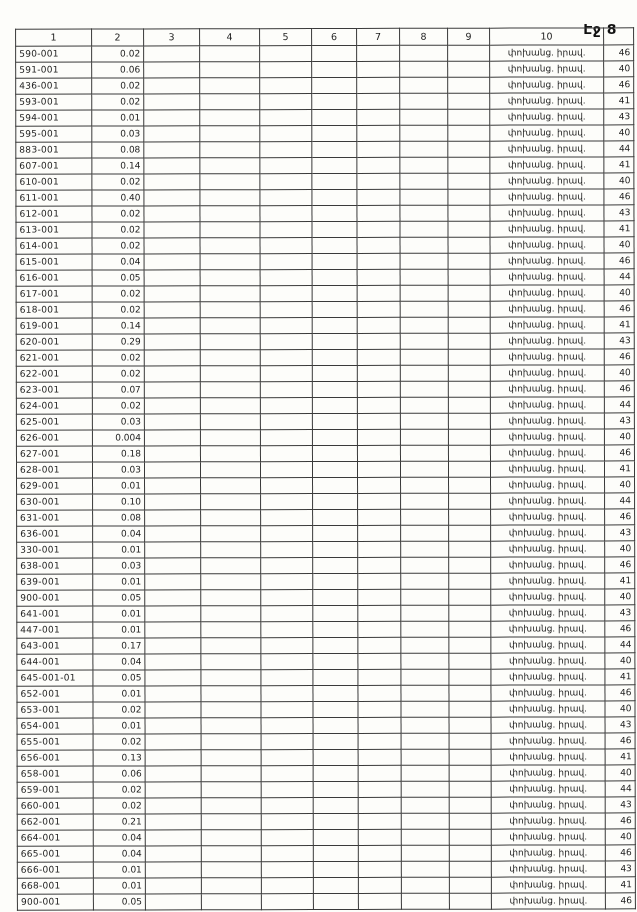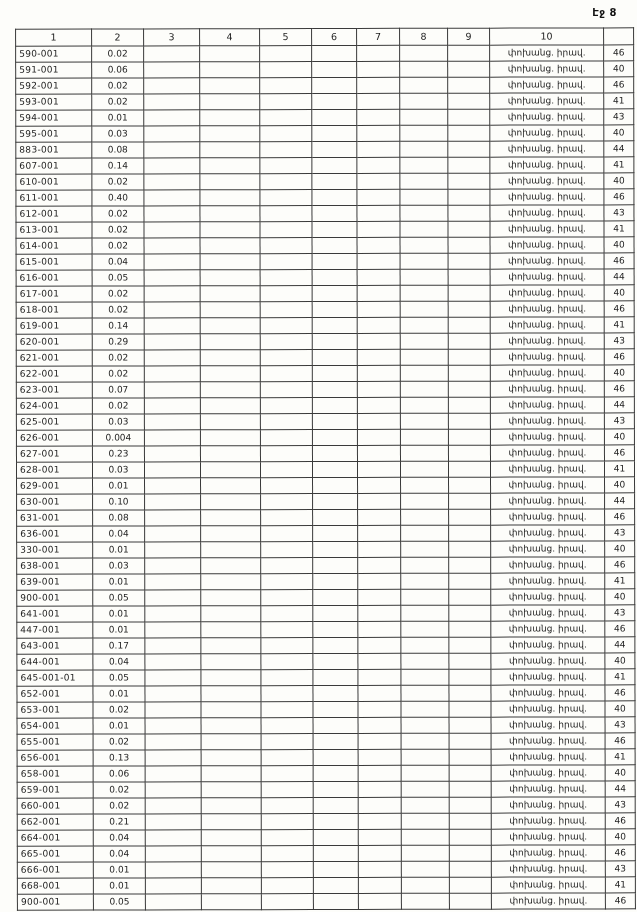"Էջ 8" .page-label { font-size: 10px -> 14px; top: 7px -> 21px }
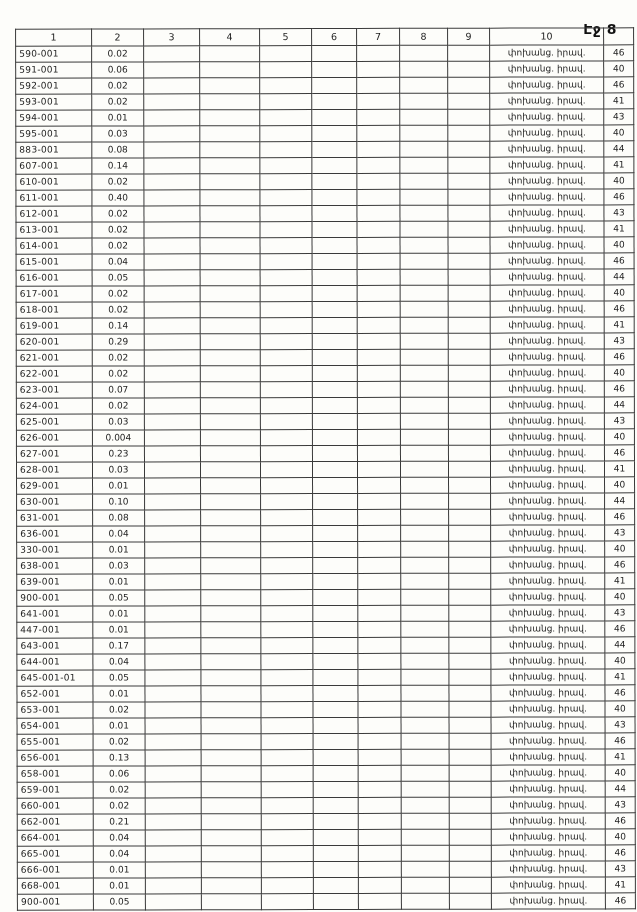"0.02" td.c-area { text-align: center -> right }
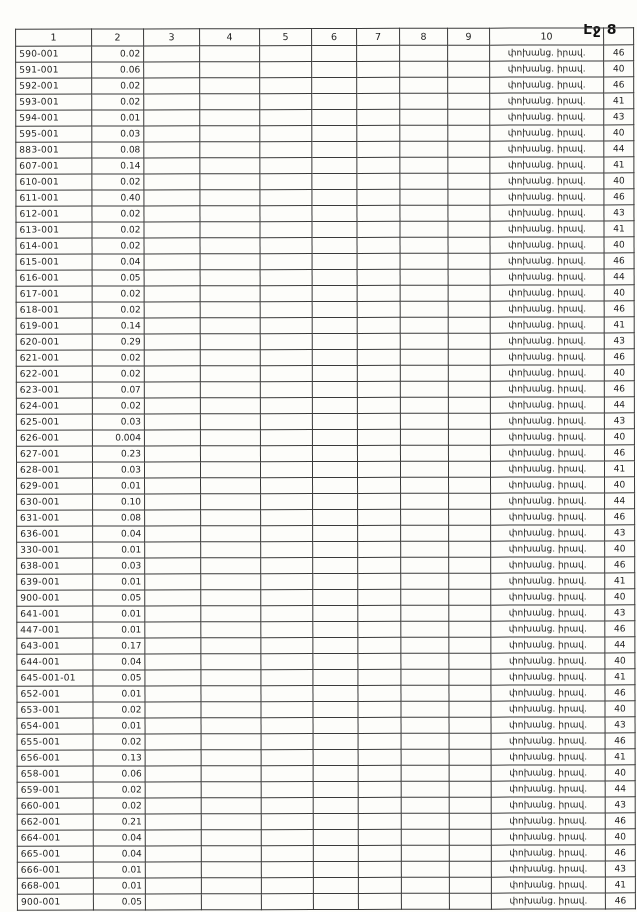"46" th.c-mark, td.c-mark { text-align: center -> right }
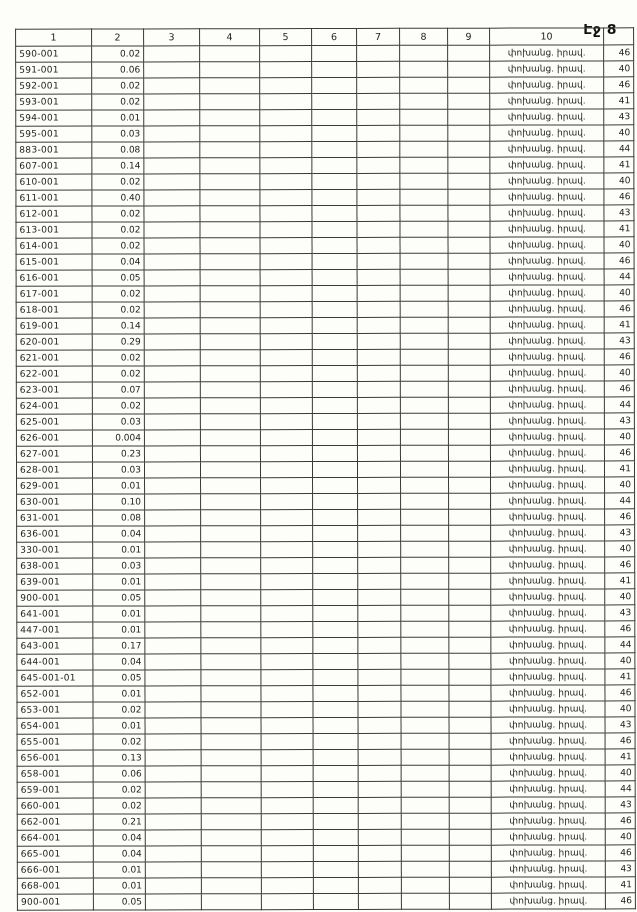"592-001" td.c-id { text: 592-001 -> 436-001 }
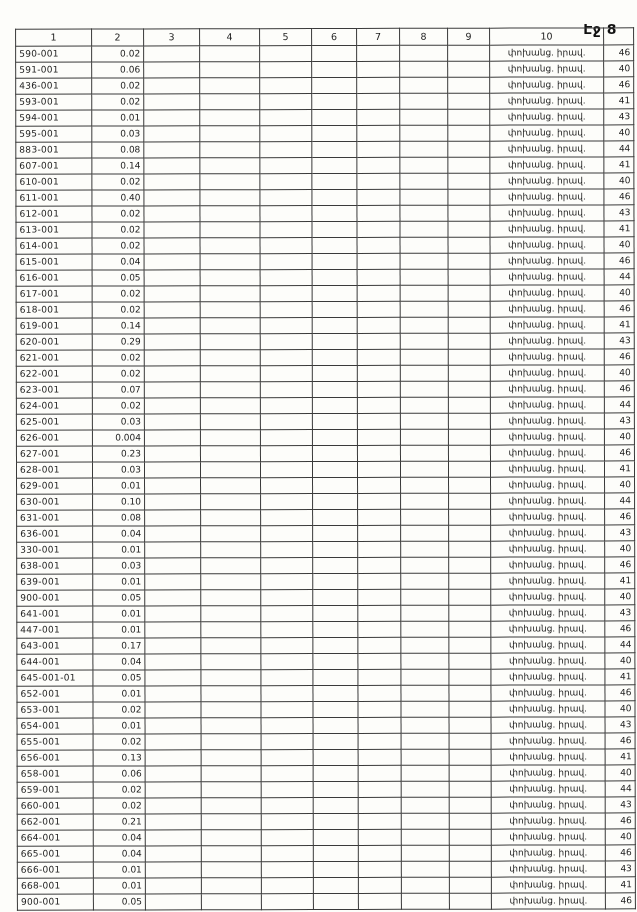"0.23" td.c-area { text: 0.23 -> 0.18 }
